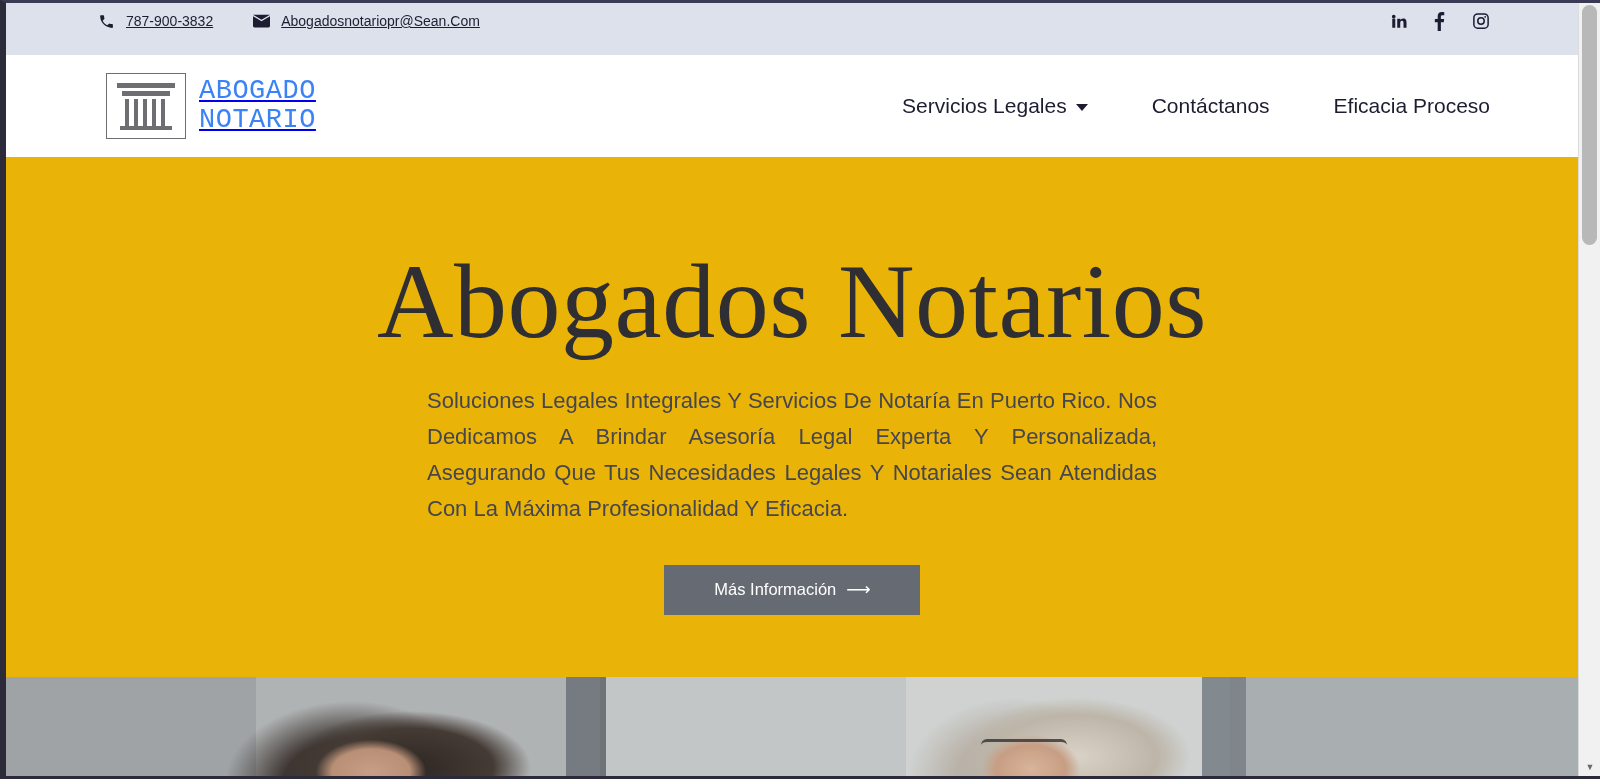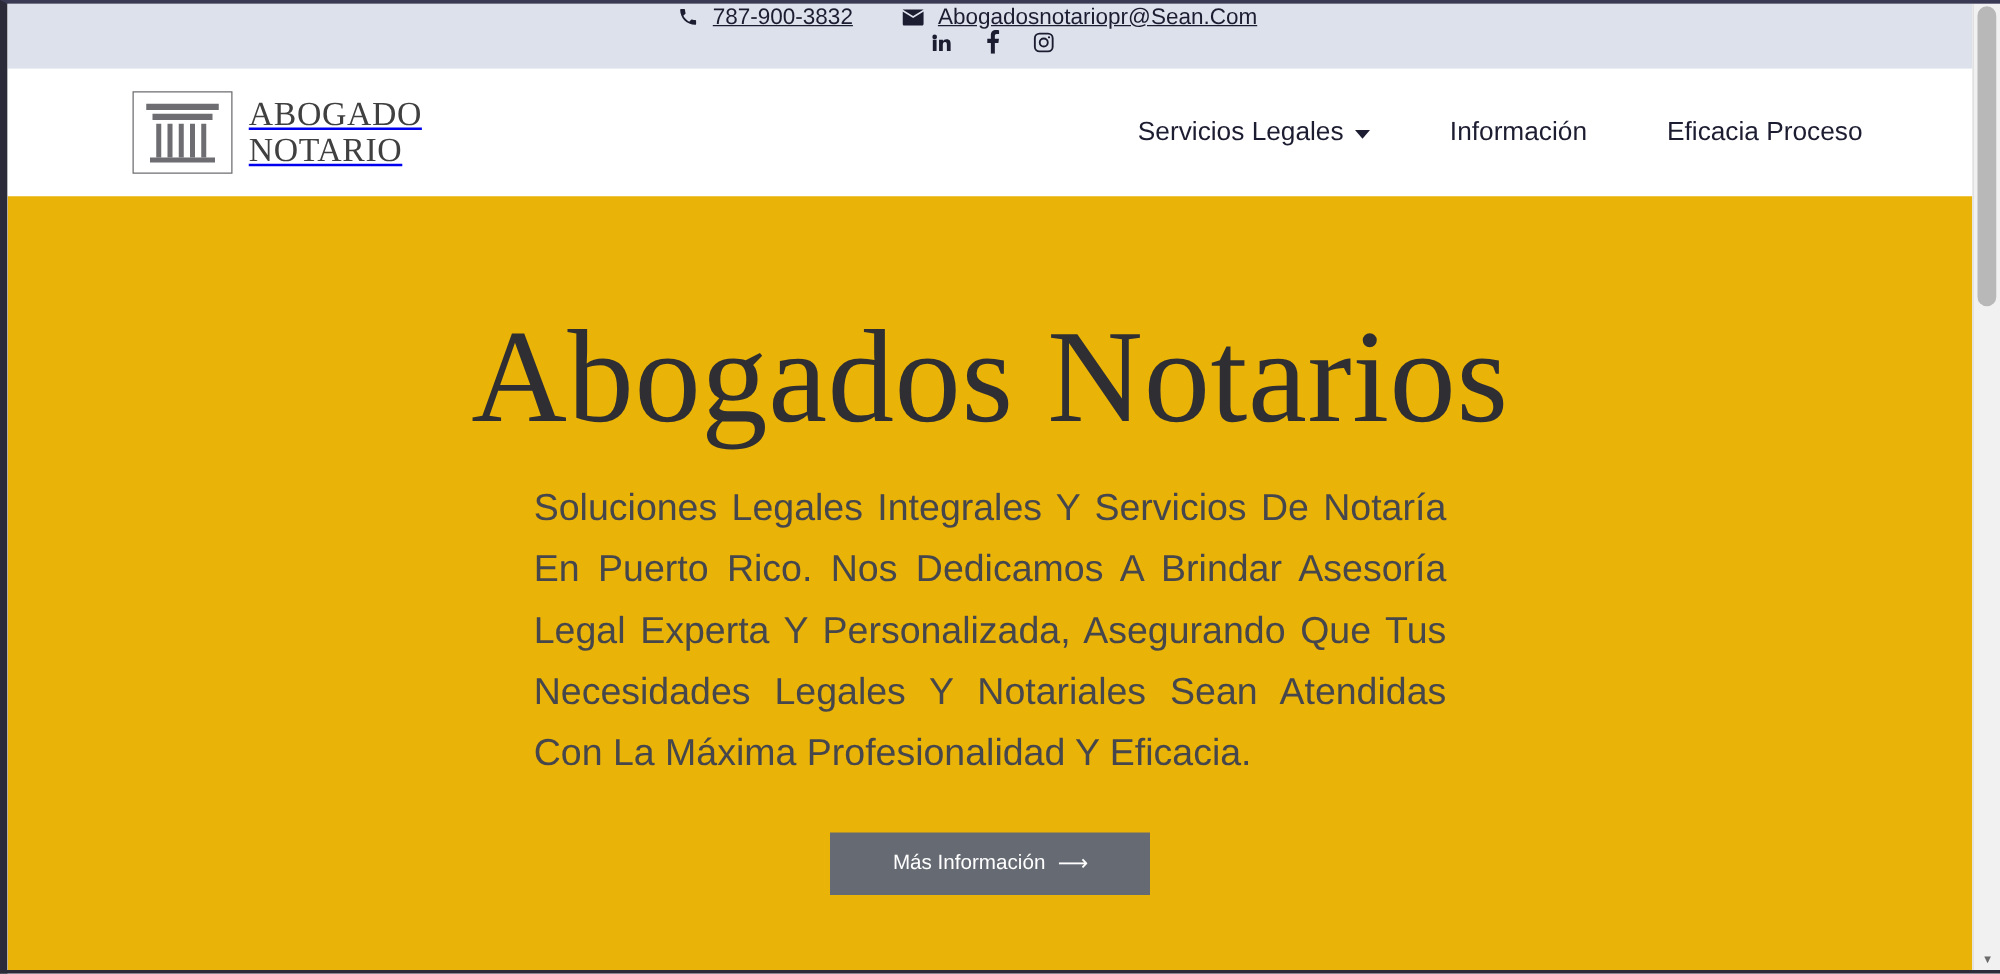"787-900-3832" .topbar { flex-direction: column -> none; font-size: 18px -> 14px }
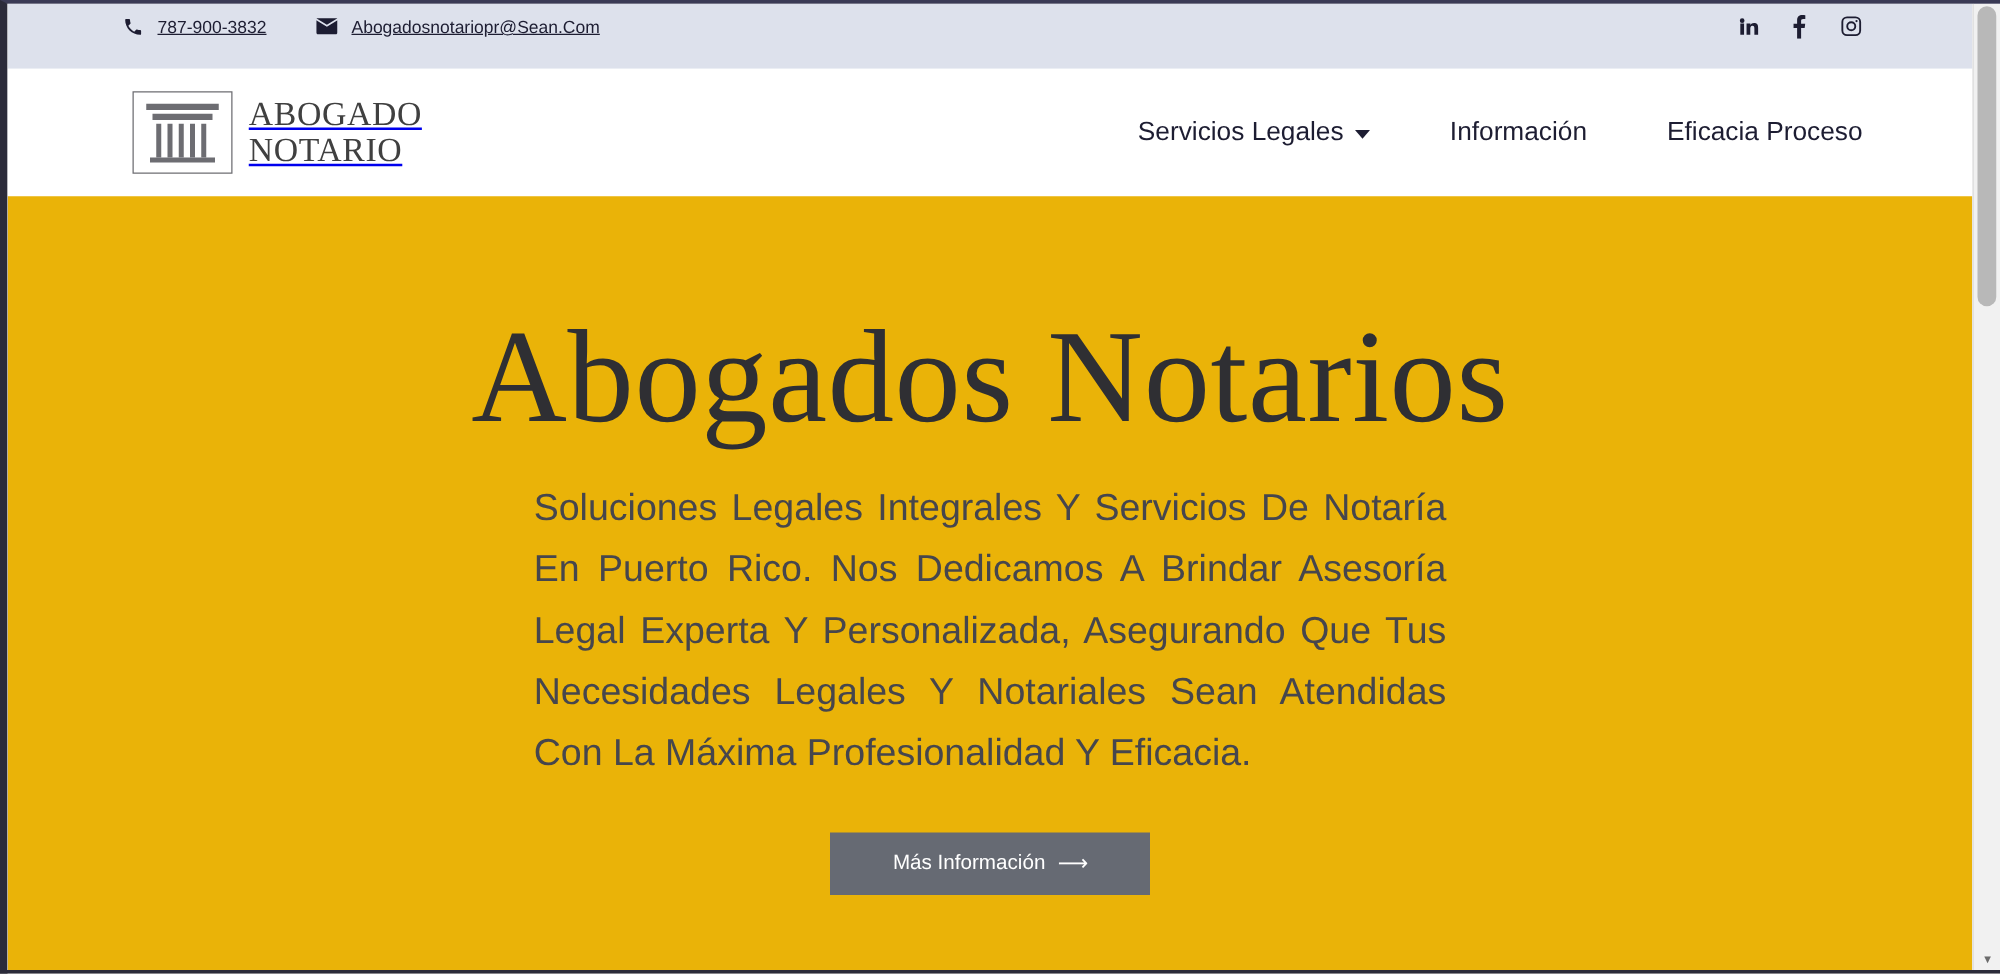"ABOGADO" .logo-text { color: #404040 -> #3b82f6; font-family: Liberation Serif, serif -> Liberation Mono, monospace }
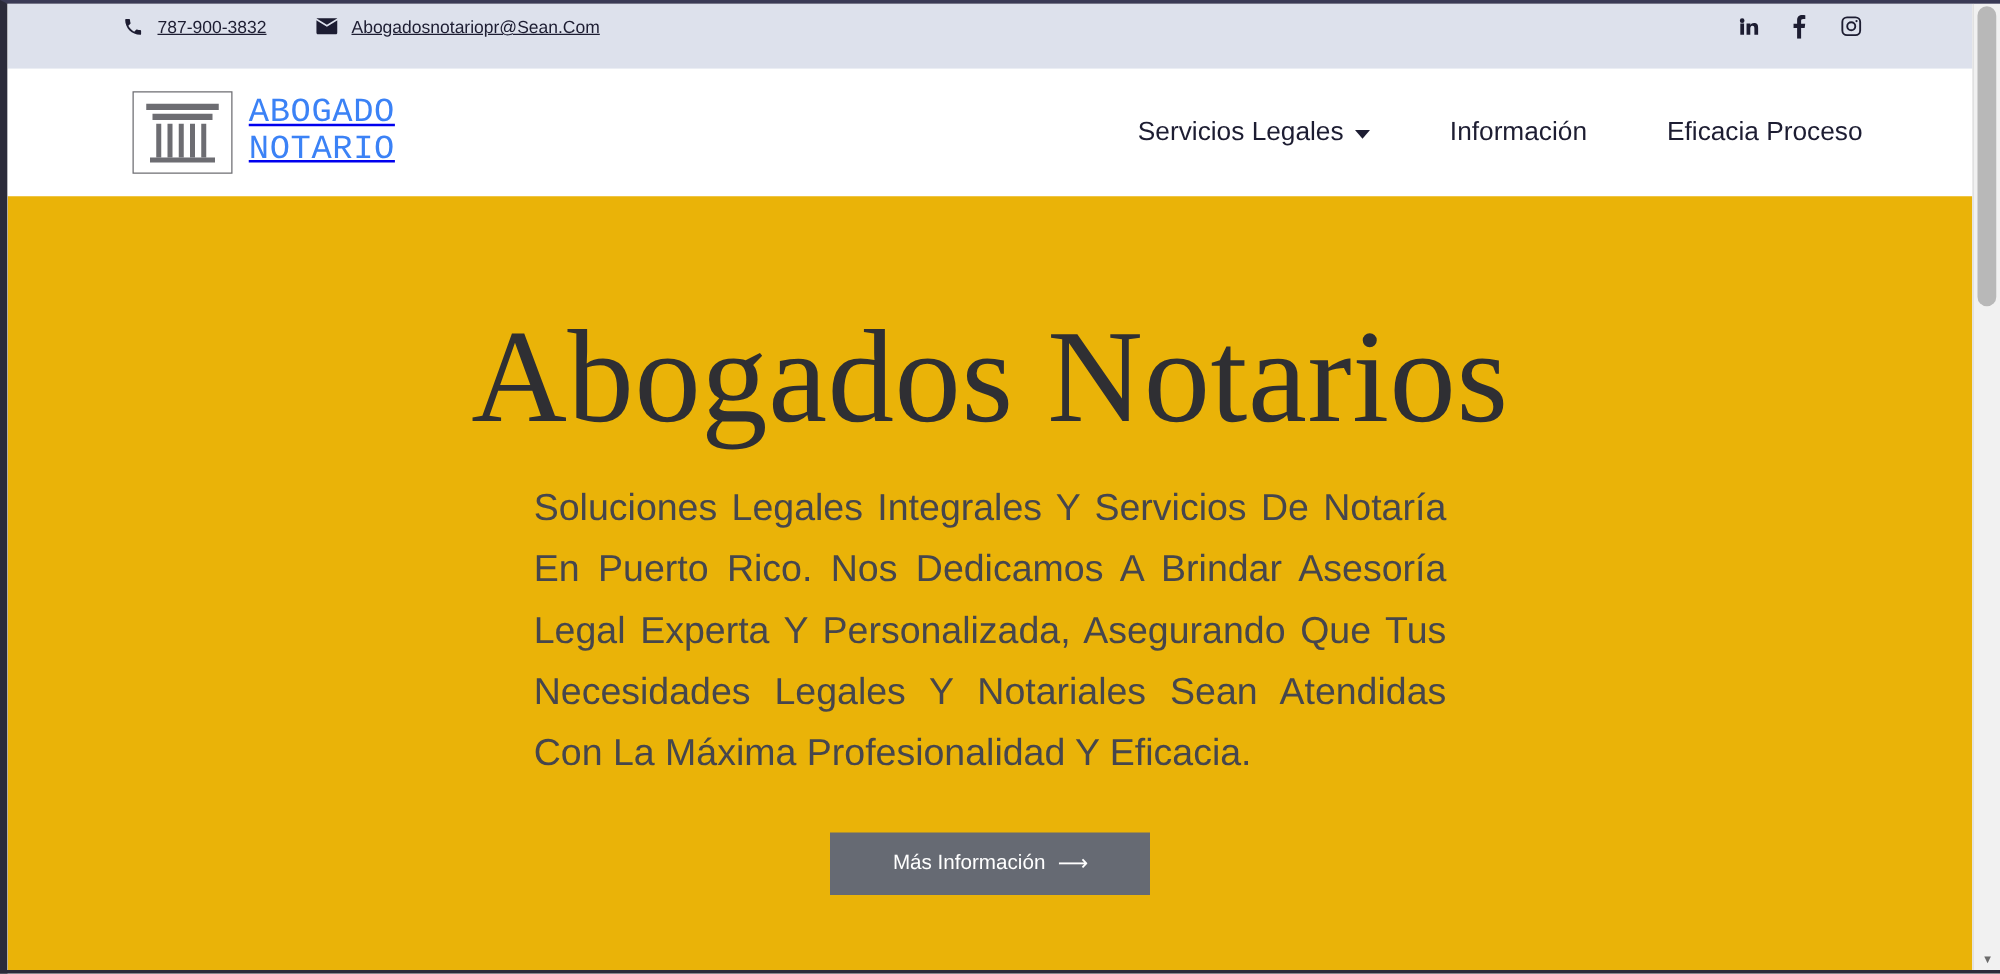"Información" span { text: Información -> Contáctanos }
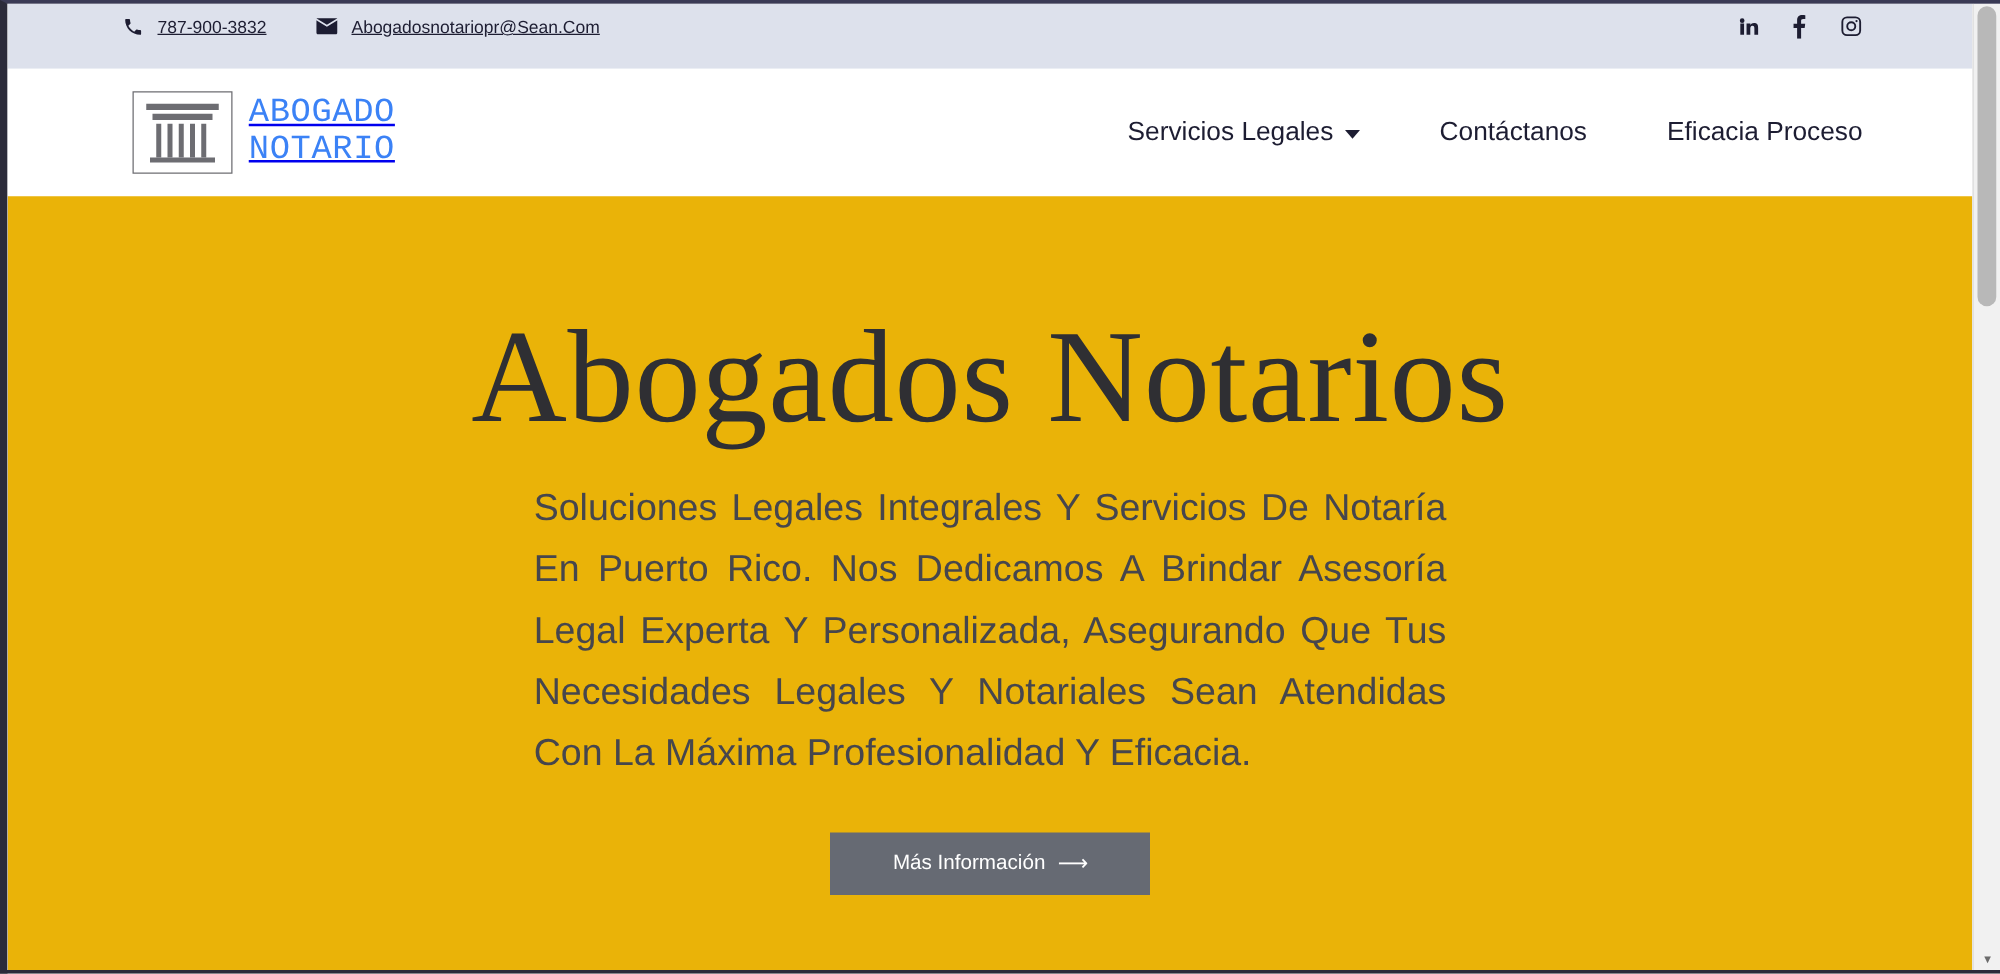"Soluciones Legales Integrales Y" .hero-sub { font-size: 30px -> 22px }
